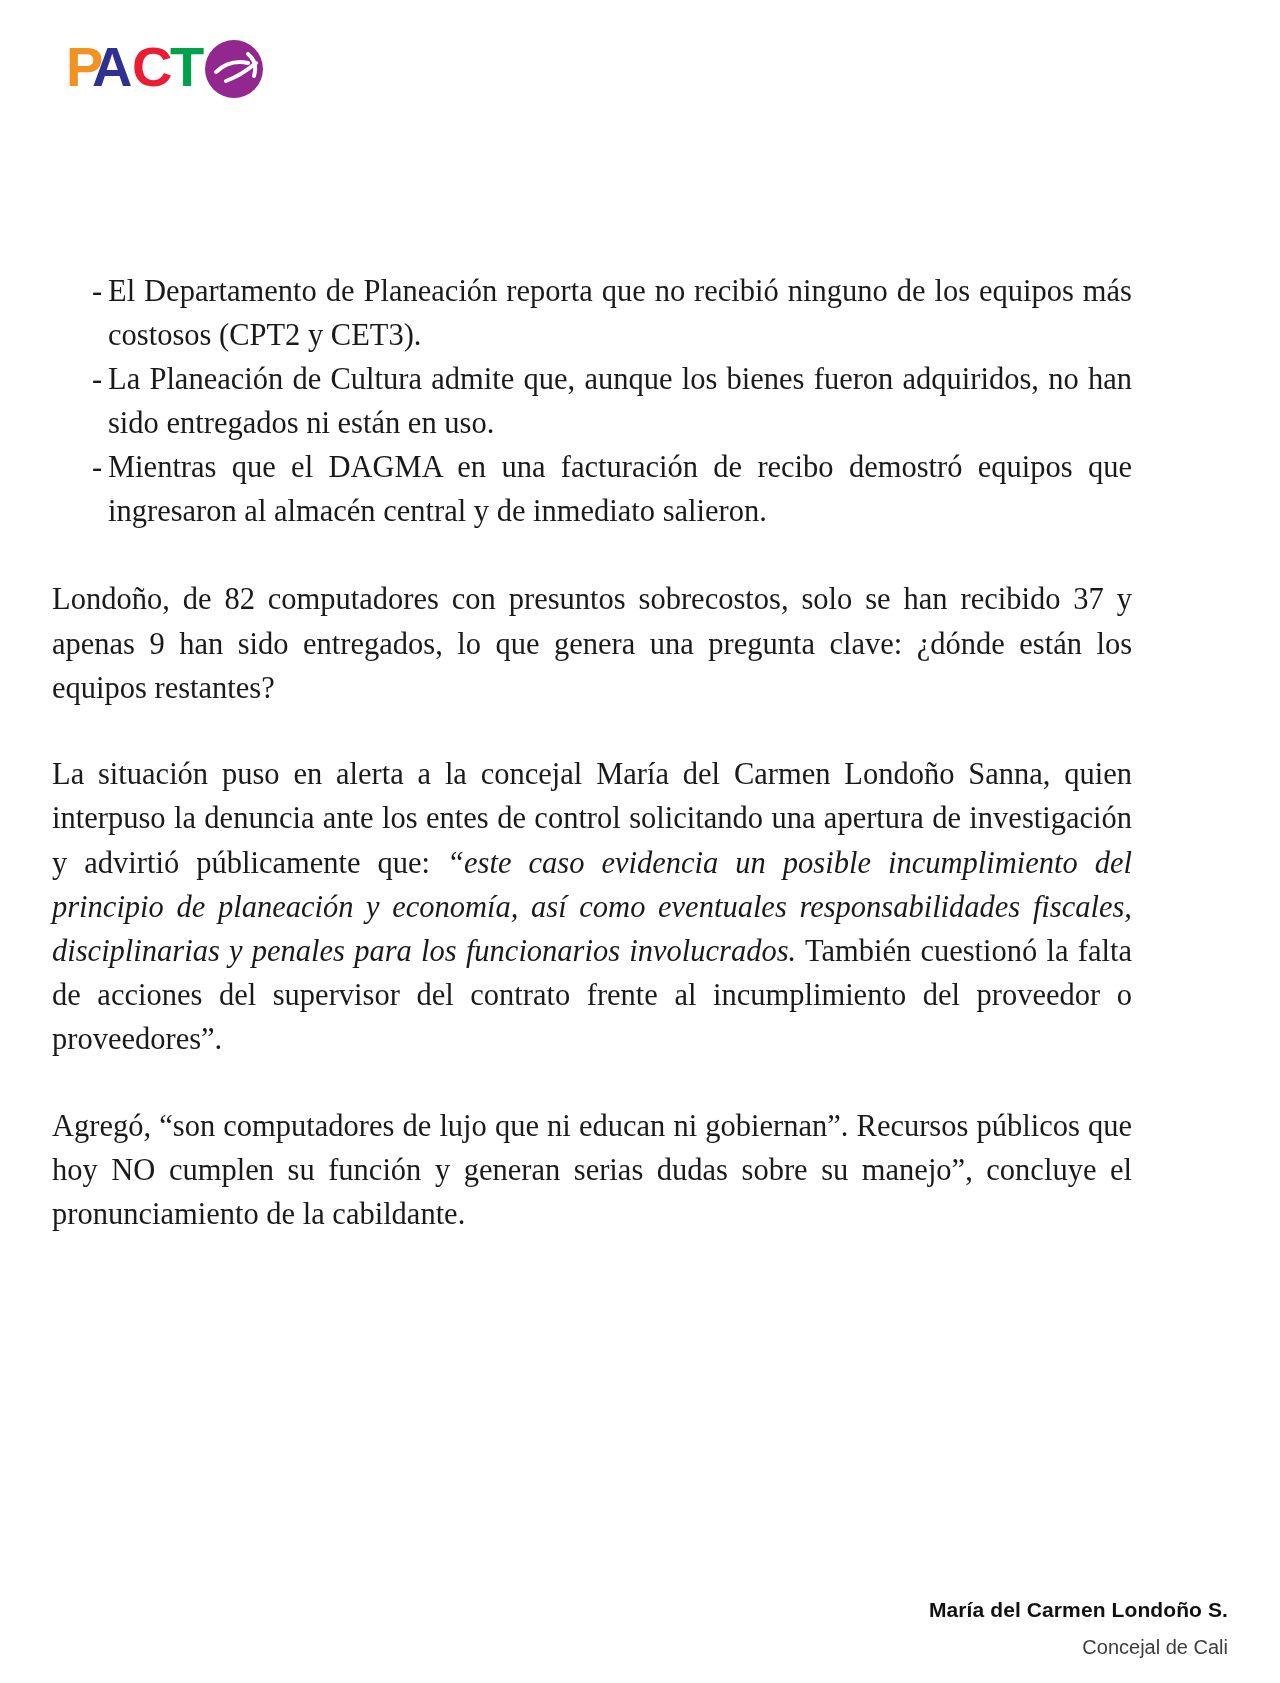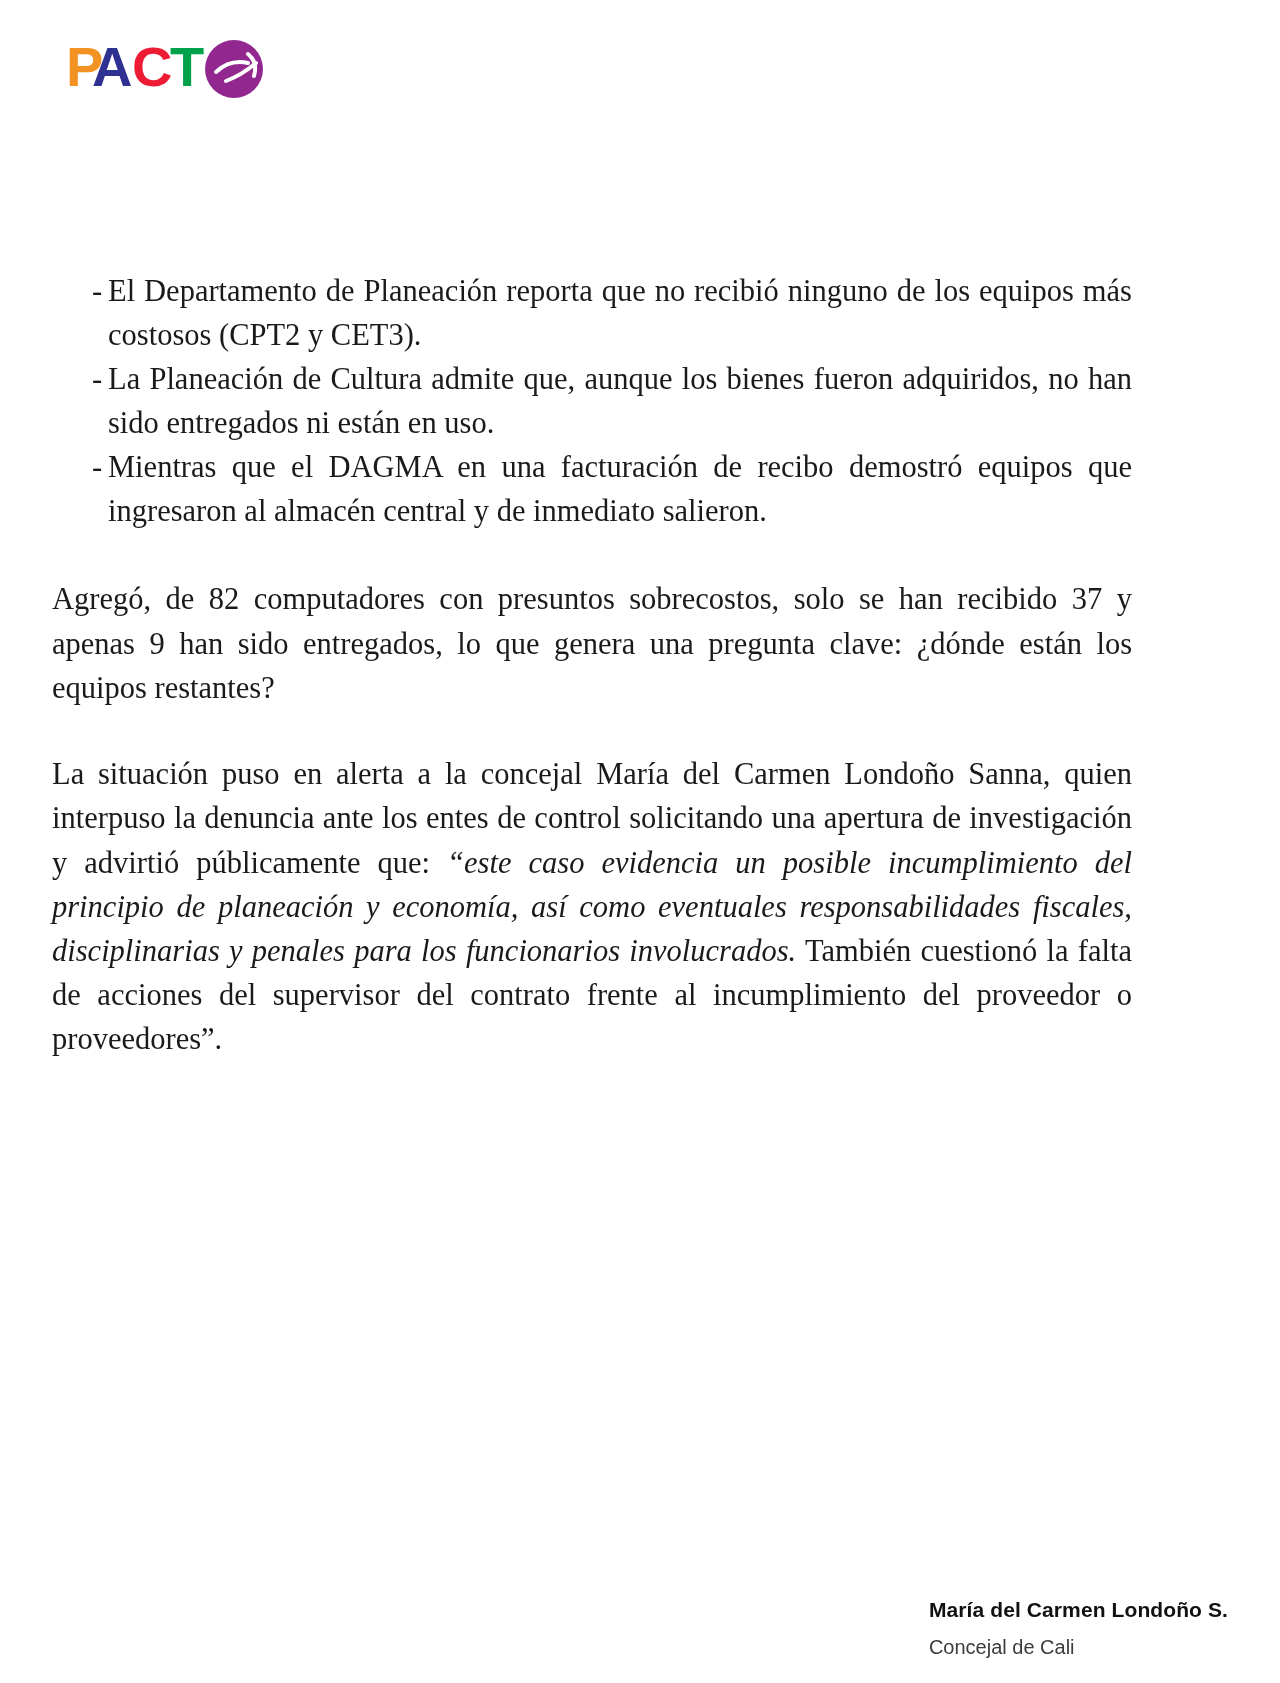"Agregó, de" span { text: Agregó -> Londoño }
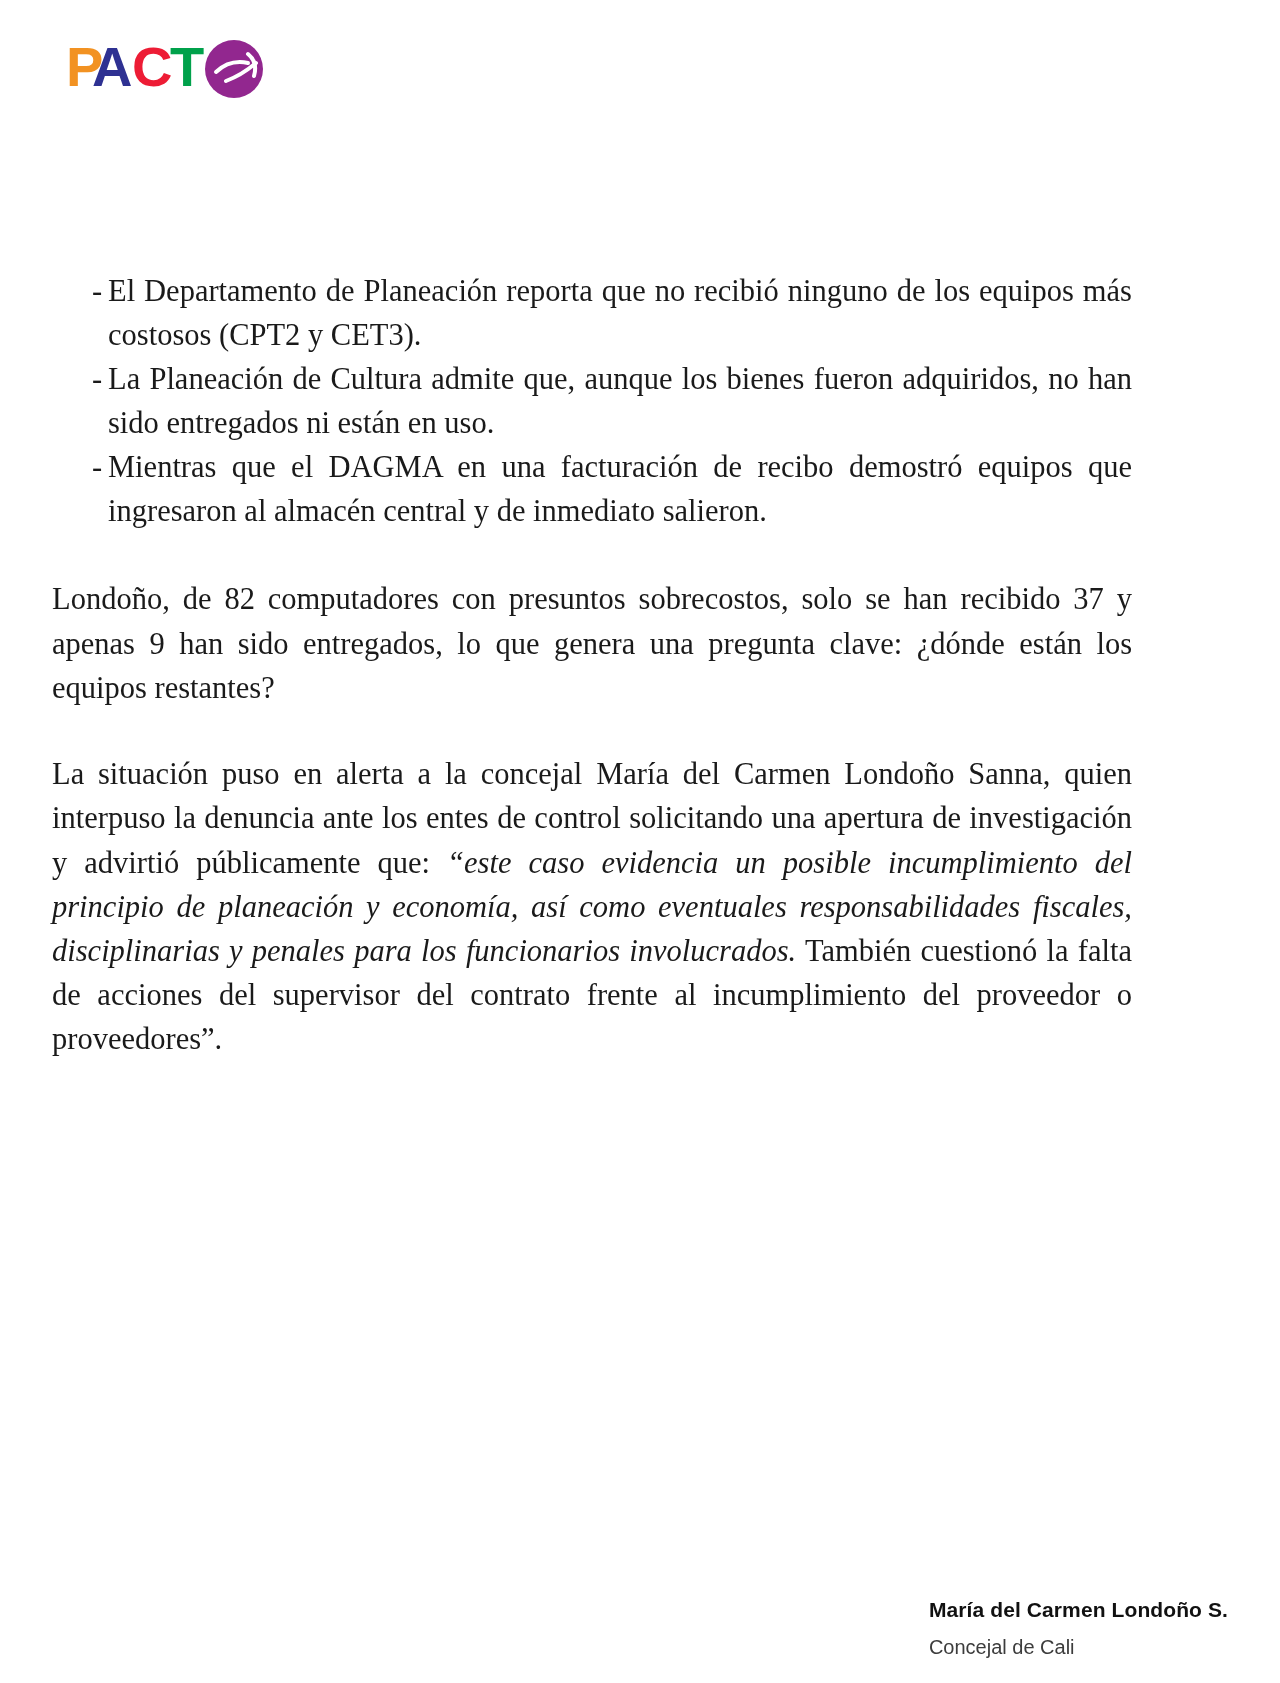"Agregó, “son computadores de lujo" p.para { html: none -> <p>Agregó, “son computadores de lujo que ni educan ni gobiernan”. Recursos públicos que hoy NO cumplen su función y generan serias dudas sobre su manejo”, concluye el pronunciamiento de la cabildante.</p> }
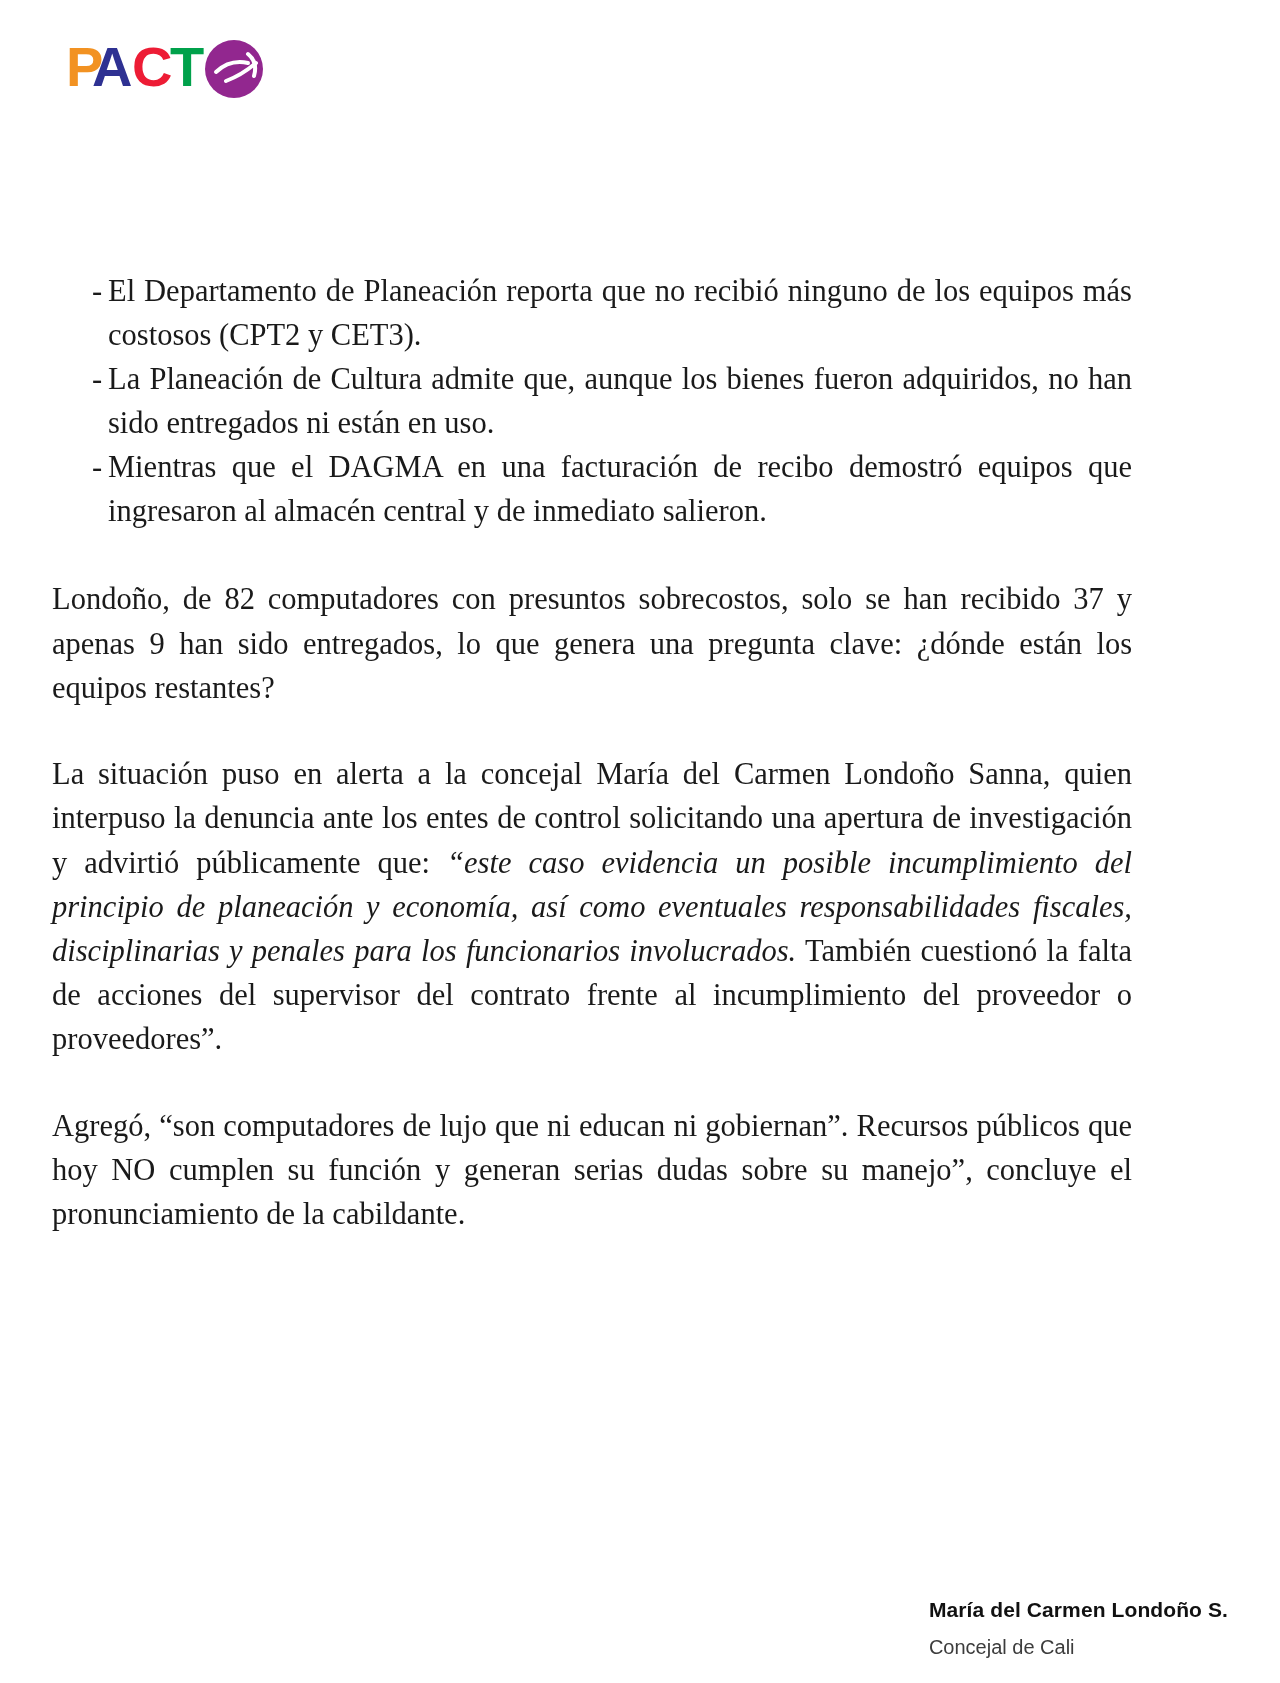"María del Carmen Londoño S." .signature { text-align: none -> right }
